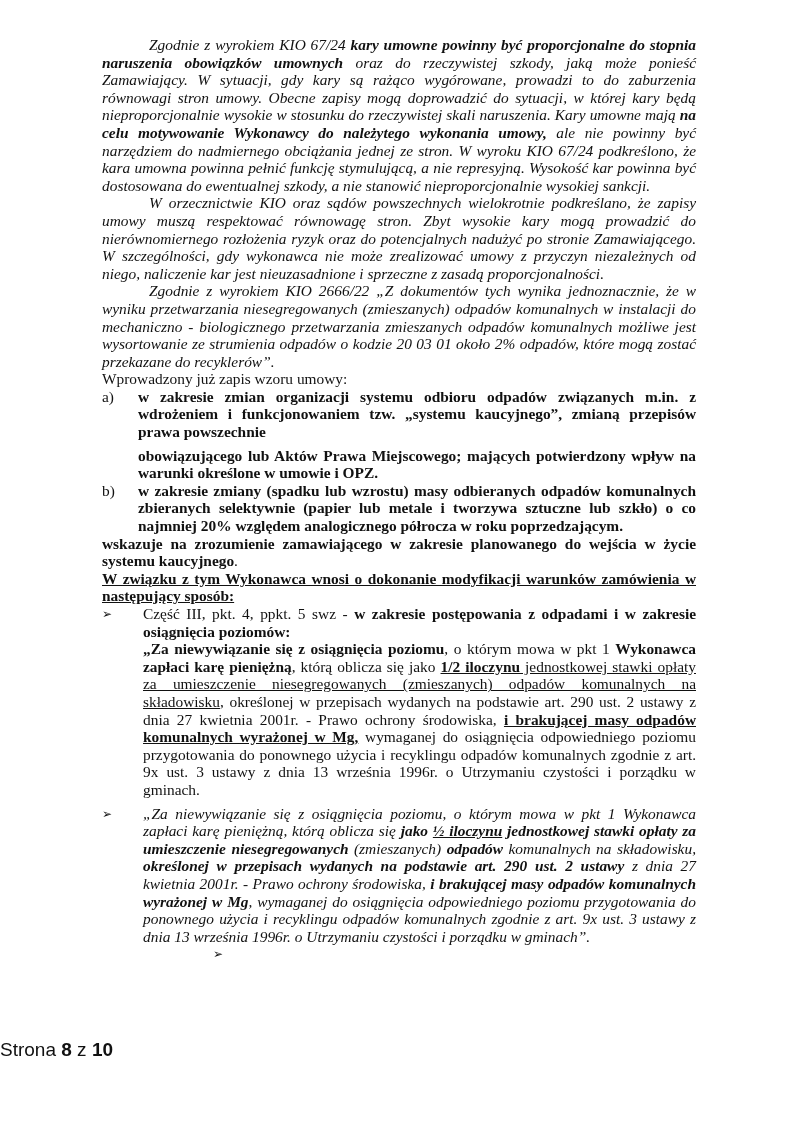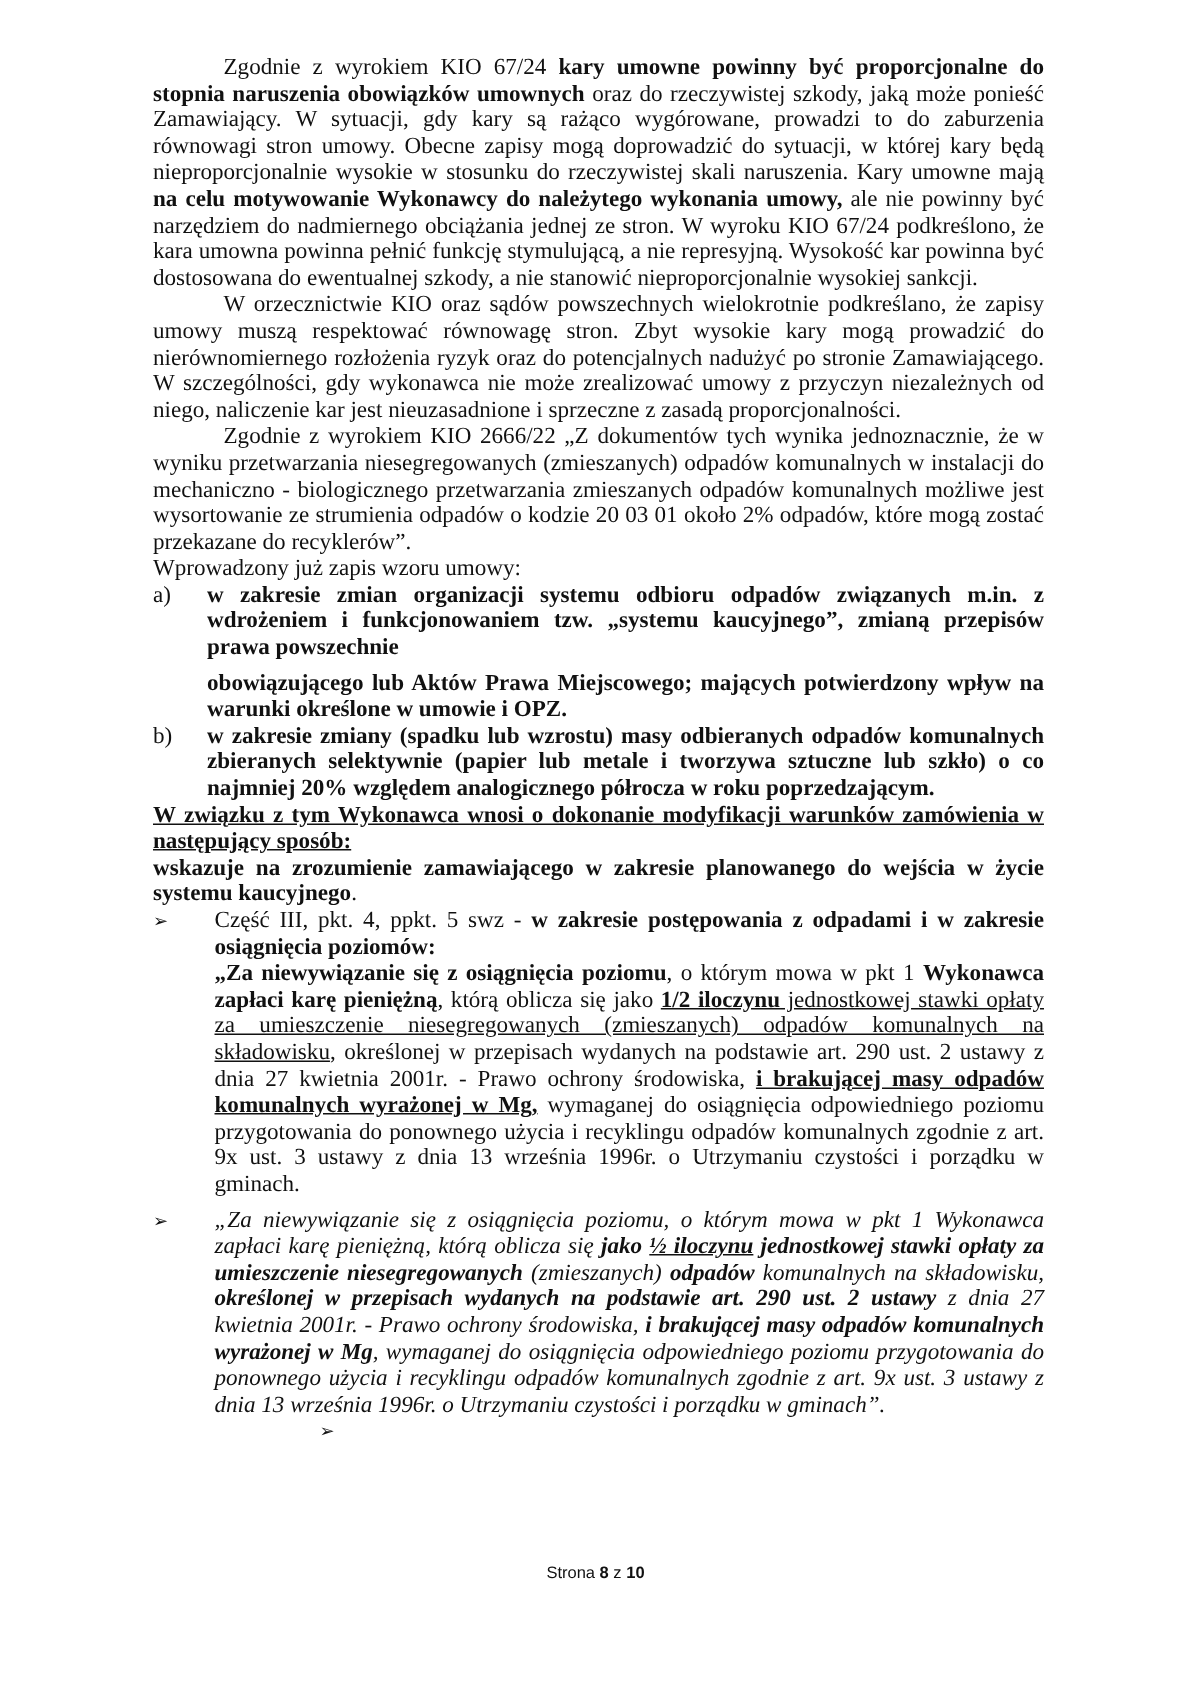"Zgodnie z wyrokiem KIO 67/24" .indent { font-style: none -> italic }
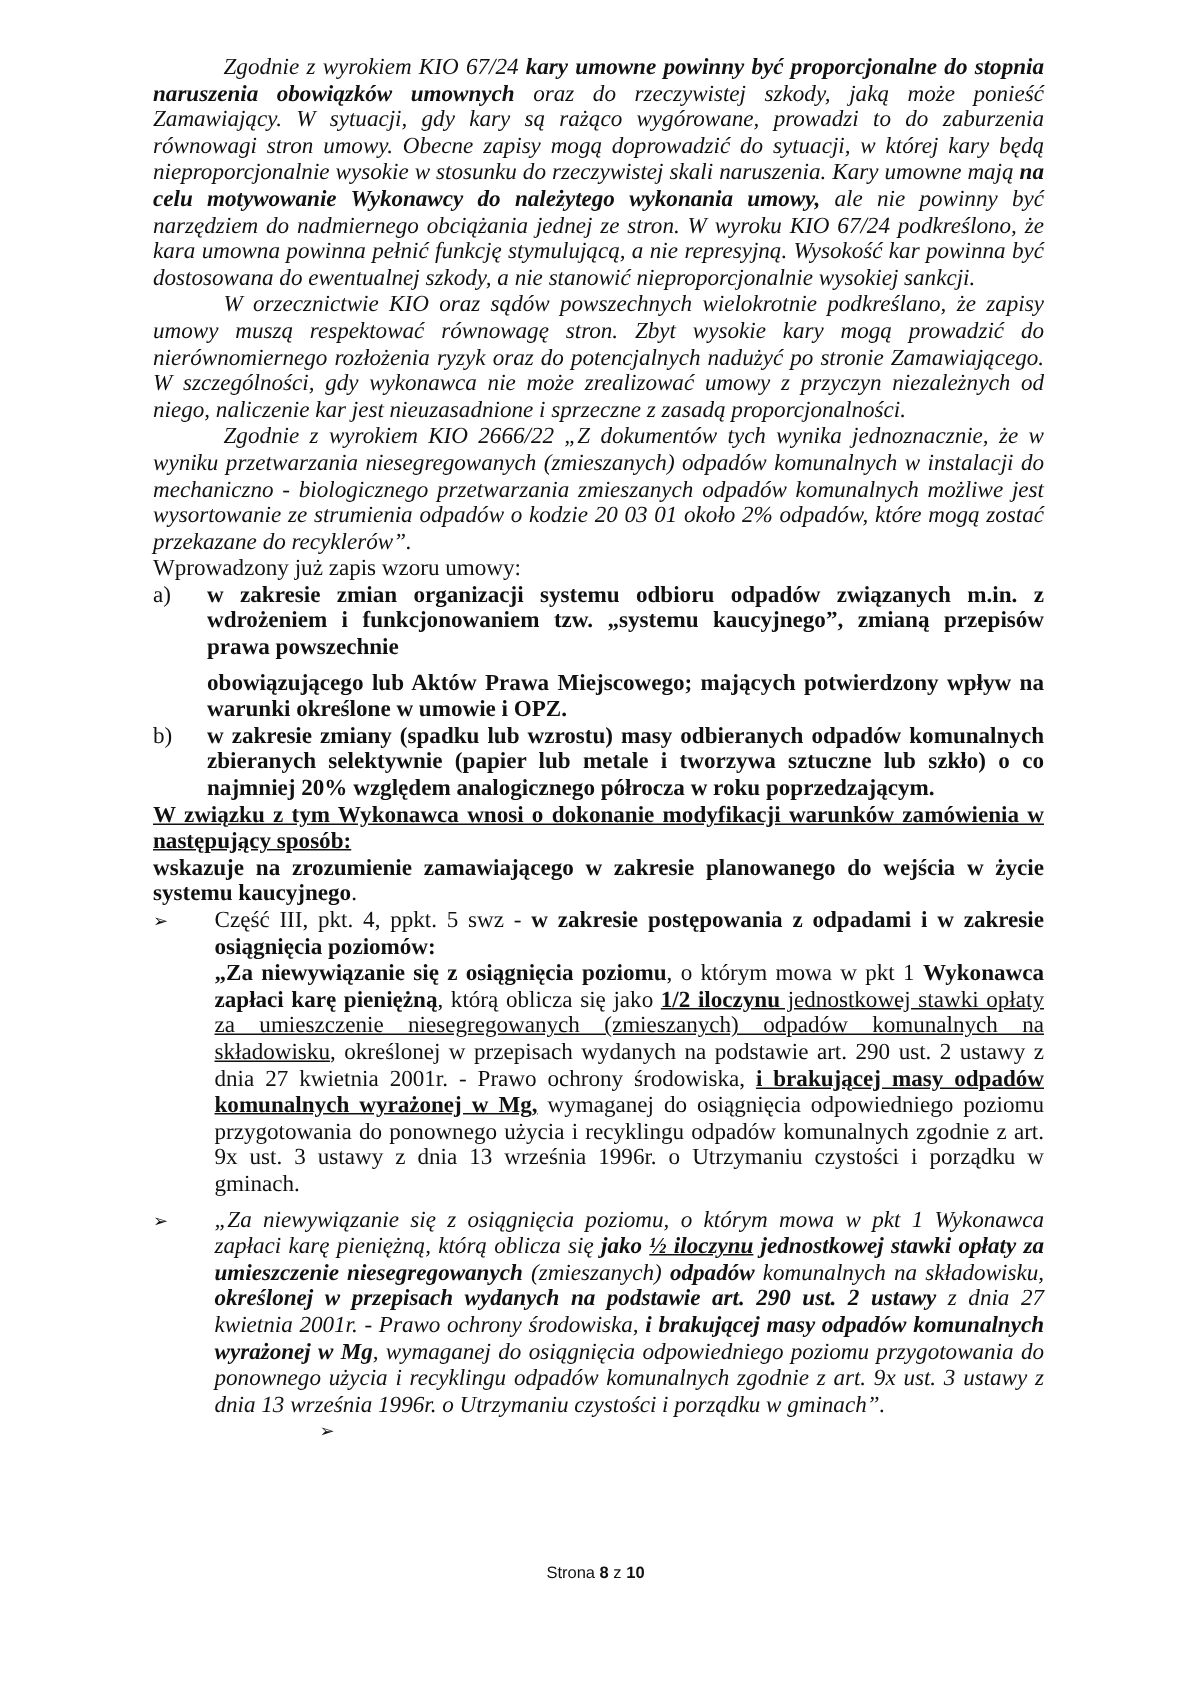"W związku z tym Wykonawca" p.b { order: before "wskazuje na zrozumienie zamawiającego w" -> after "wskazuje na zrozumienie zamawiającego w" }
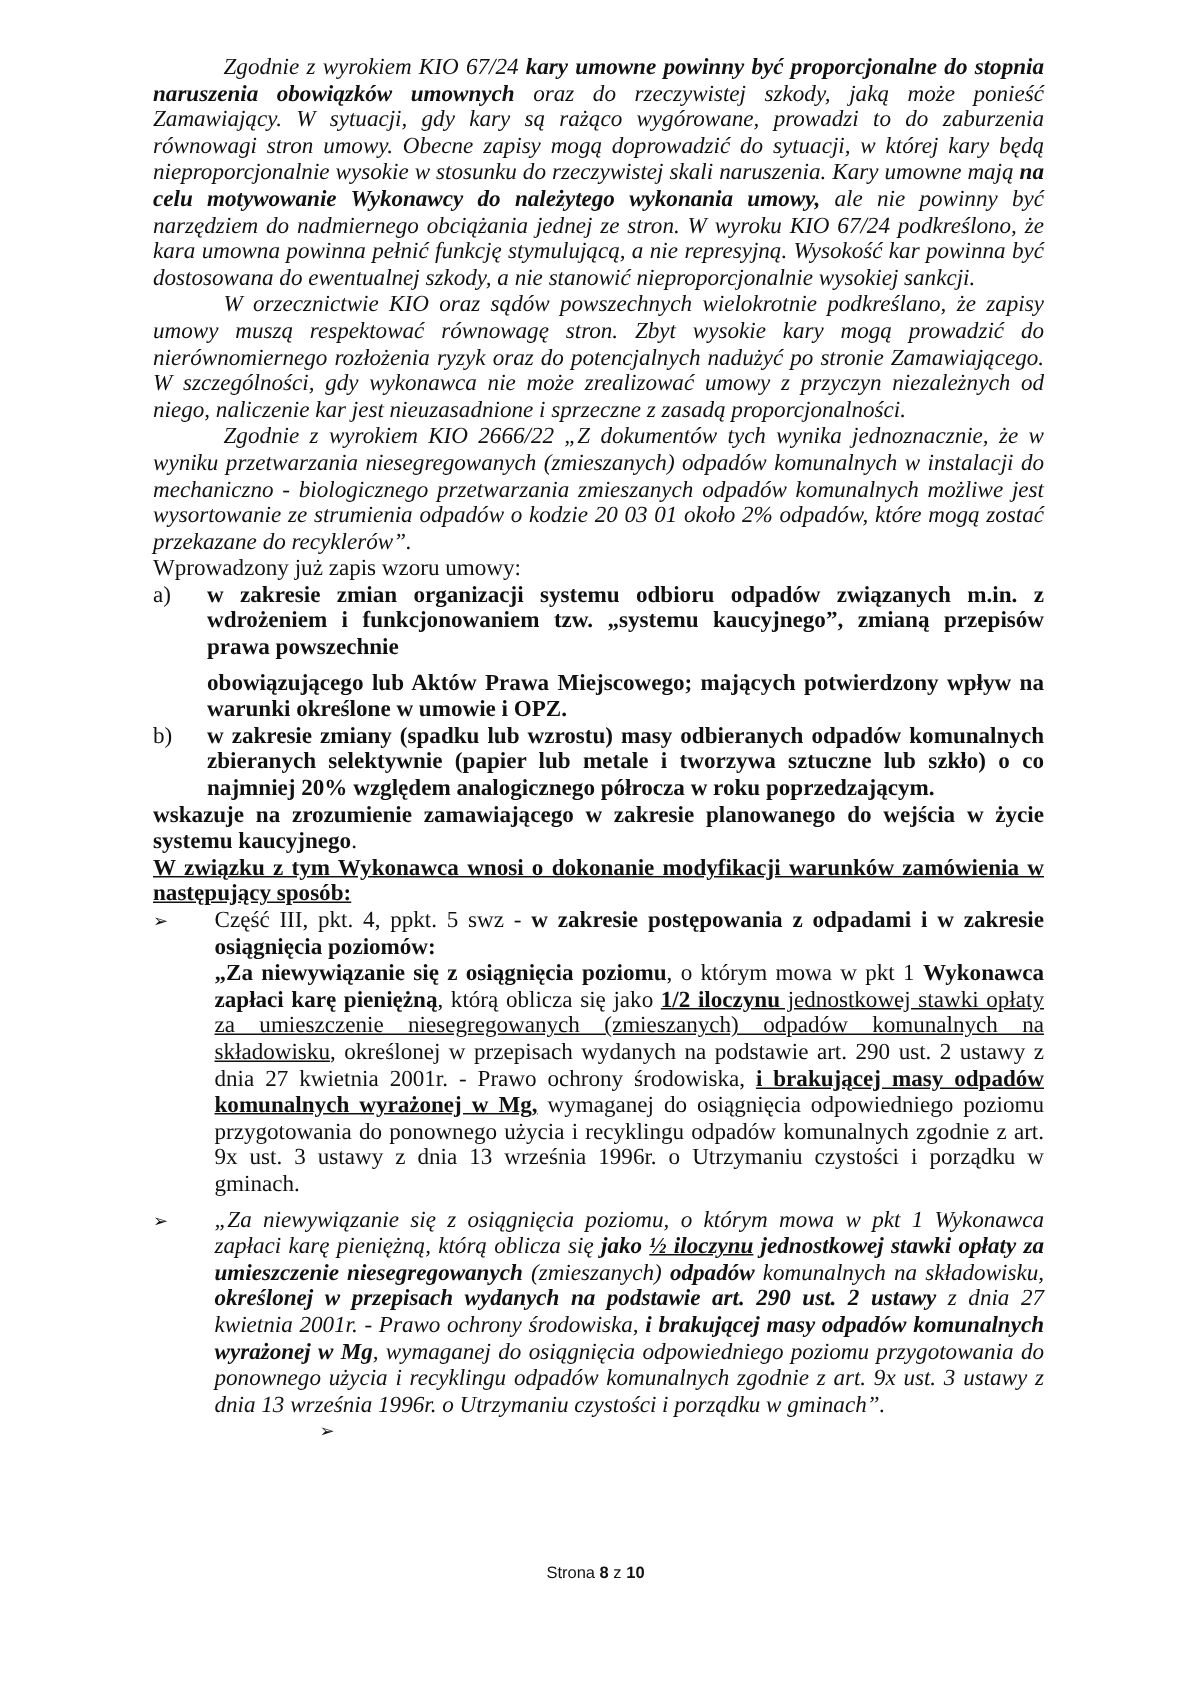"Strona 8 z 10" .footer { font-size: 11px -> 19px; text-align: center -> none }
